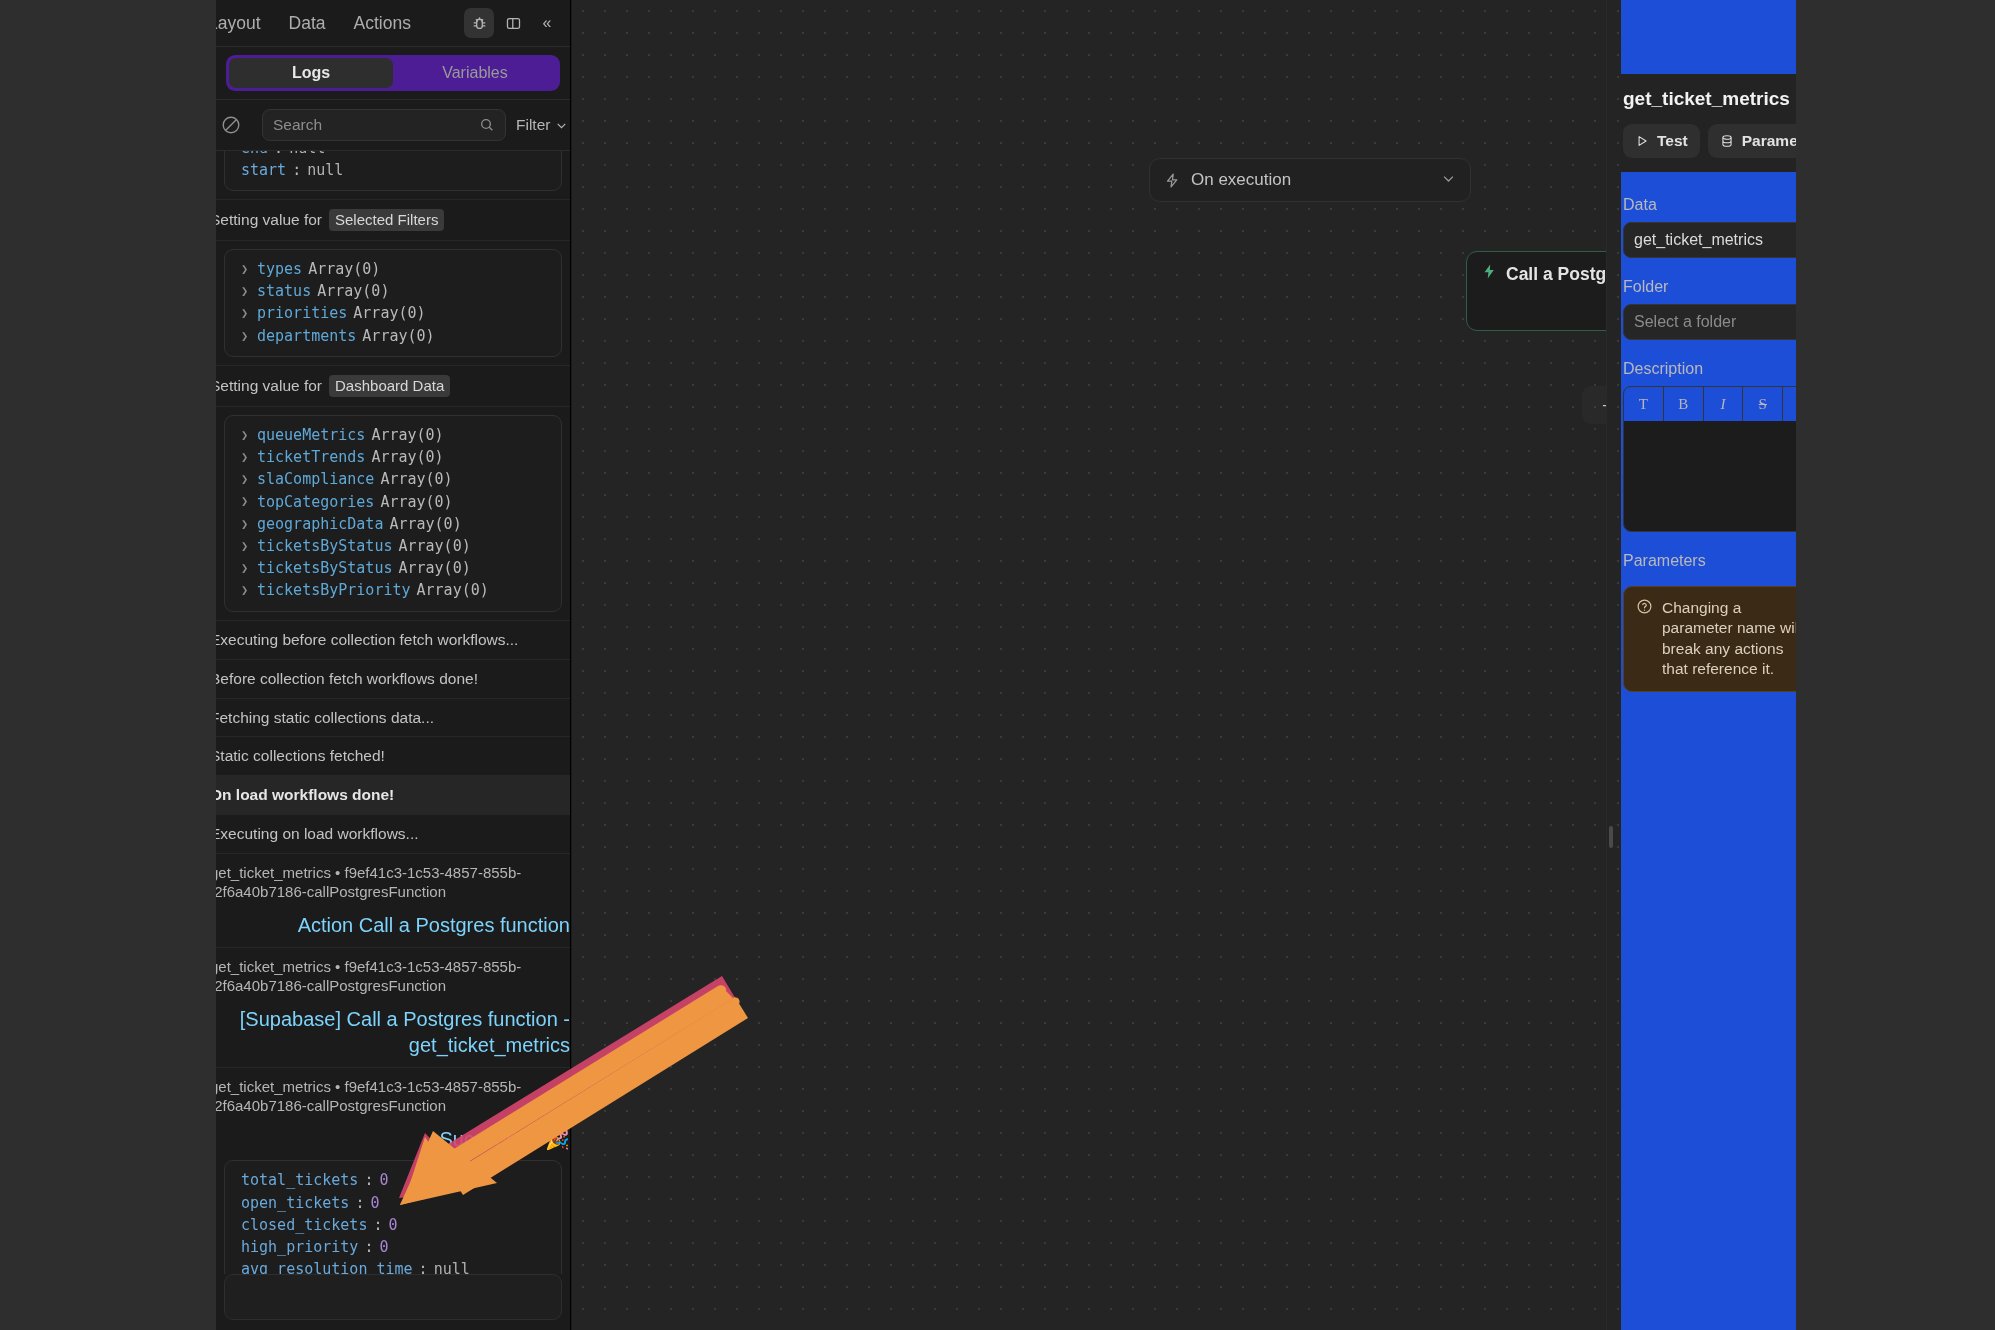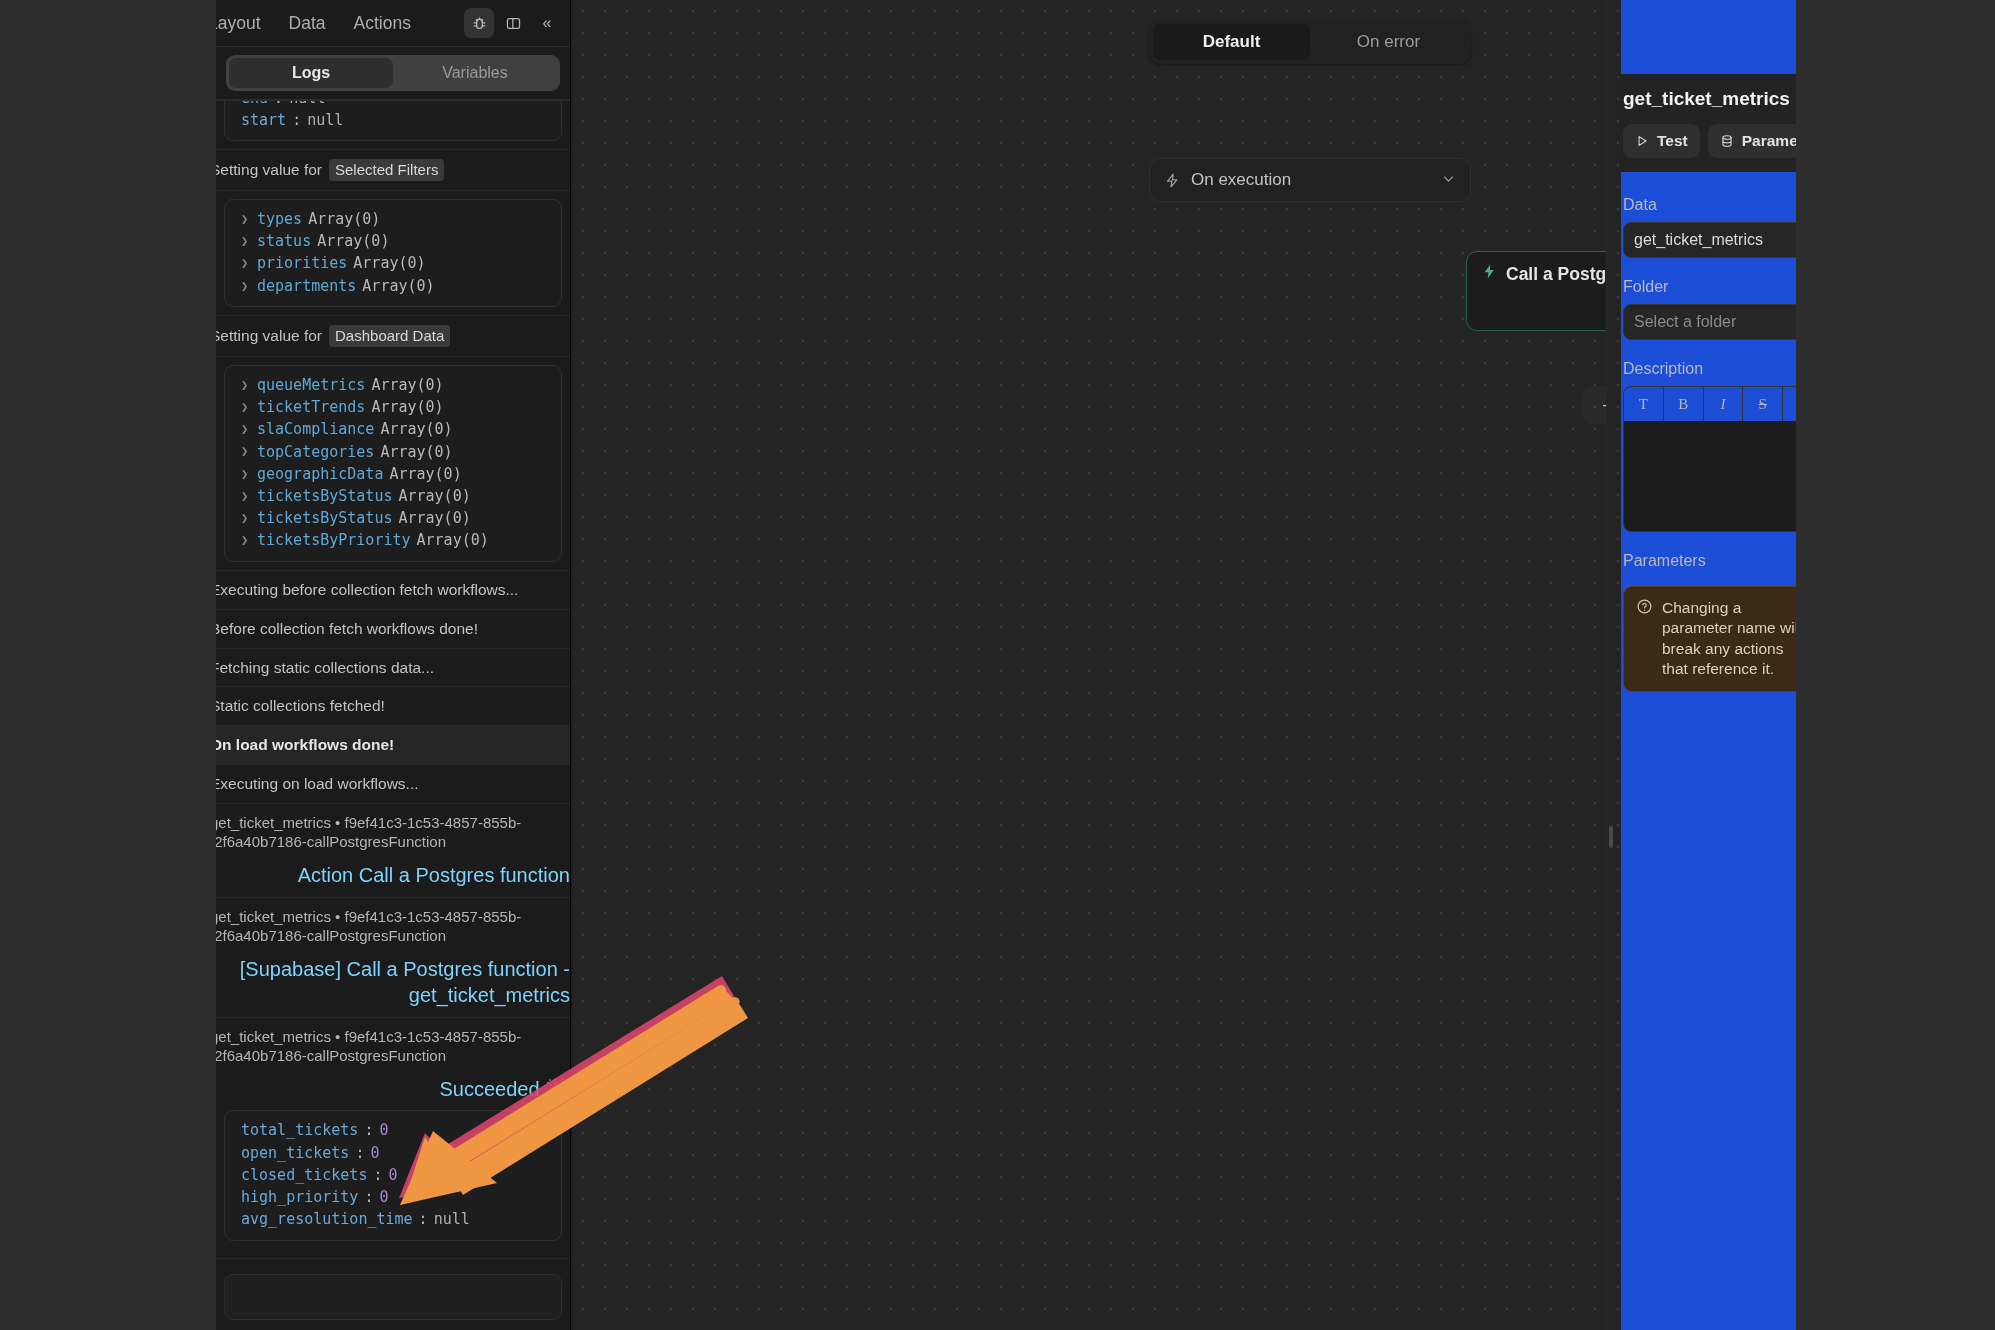"Default" div.seg-control { html: <div> <div>Default</div> <div>On error</div> </div> -> none }
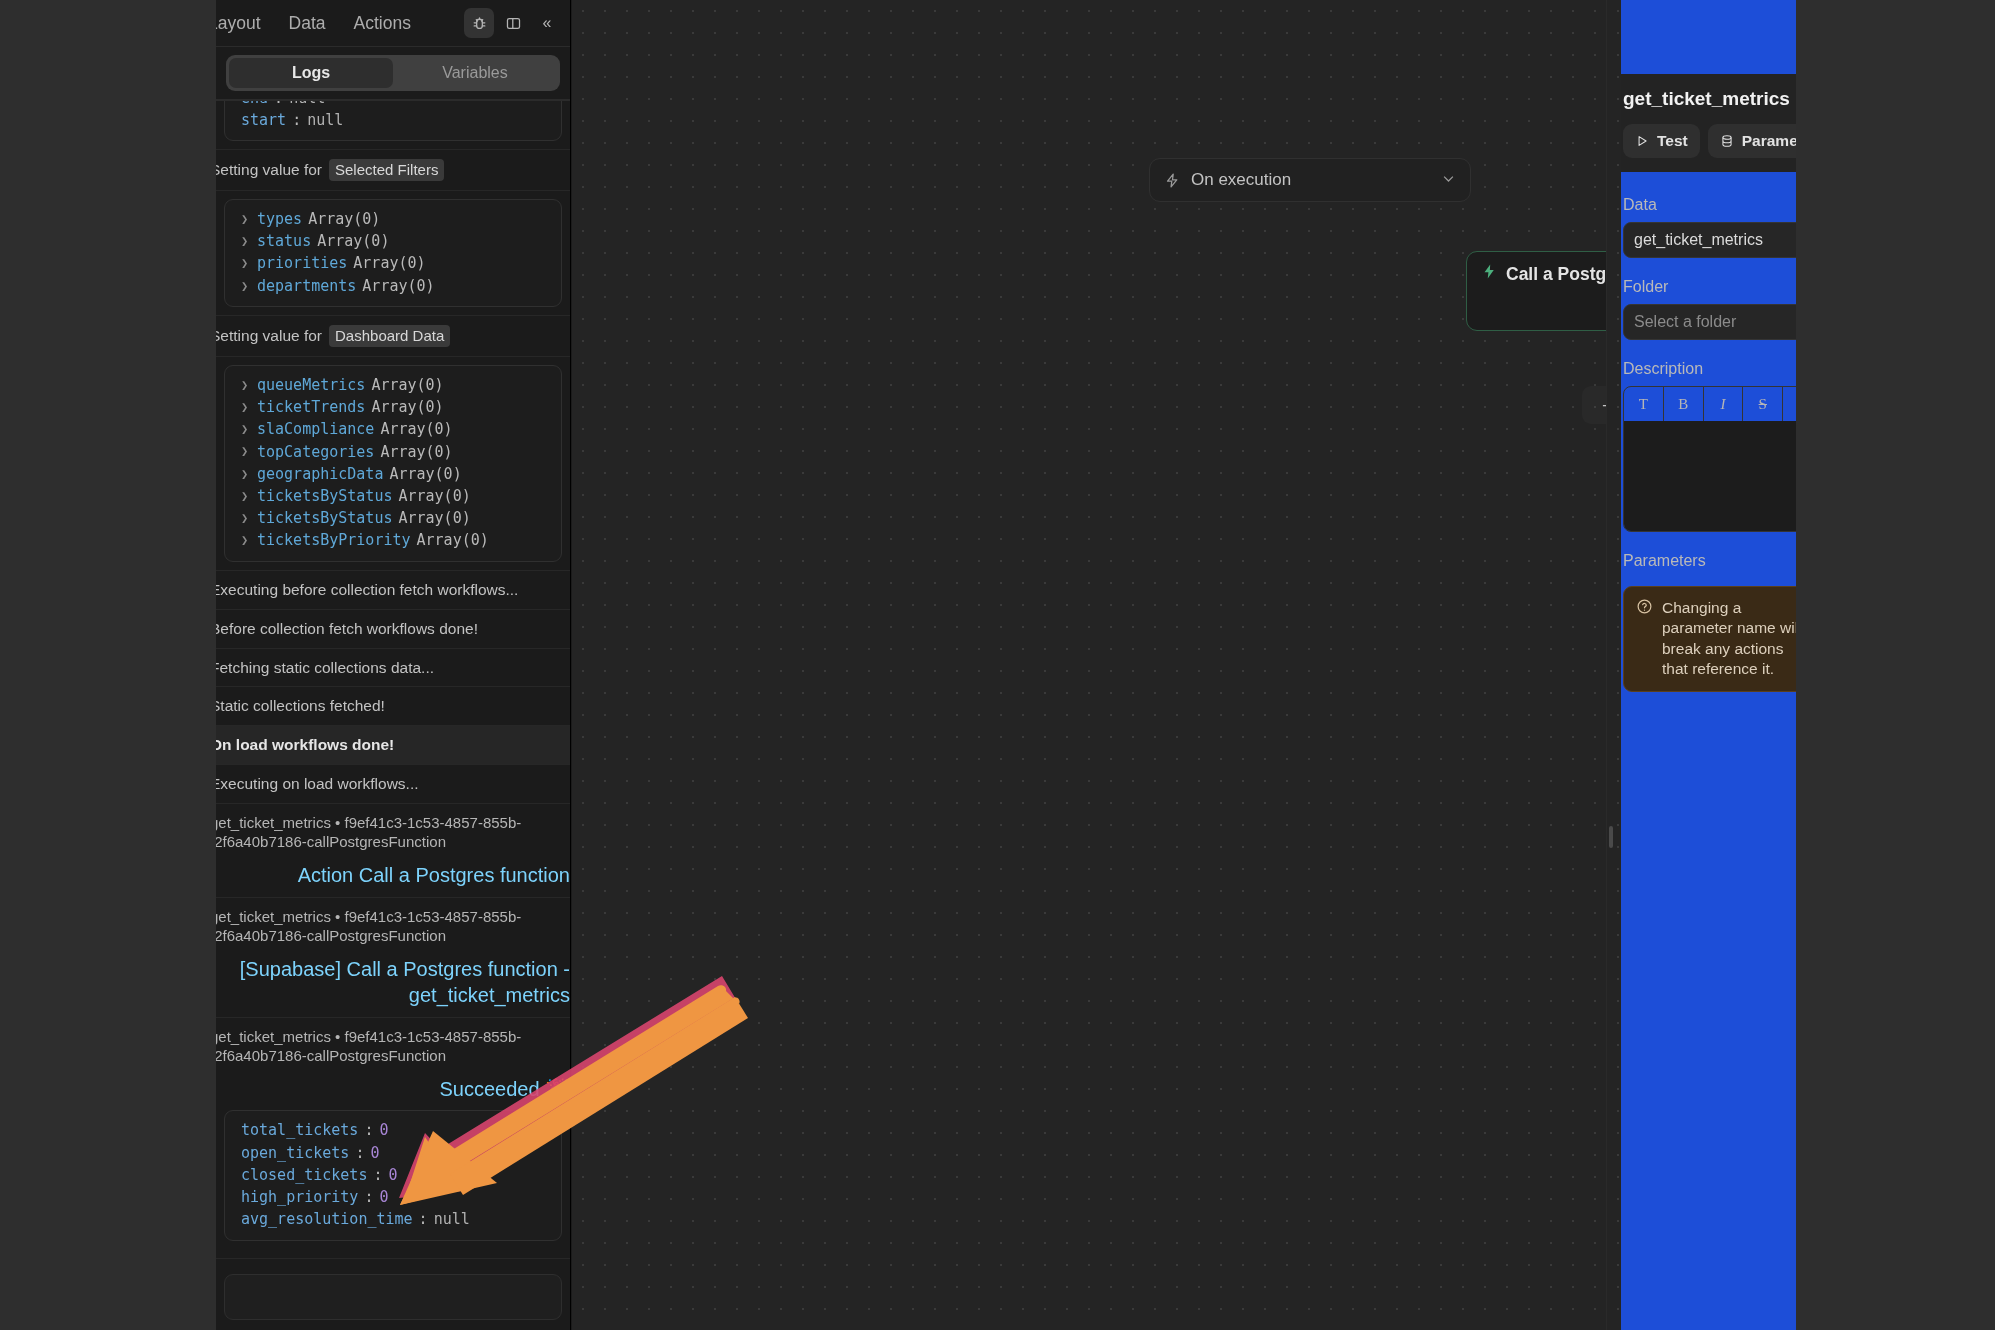"Logs" .lp-tabs { background: #404040 -> #4c1d95 }
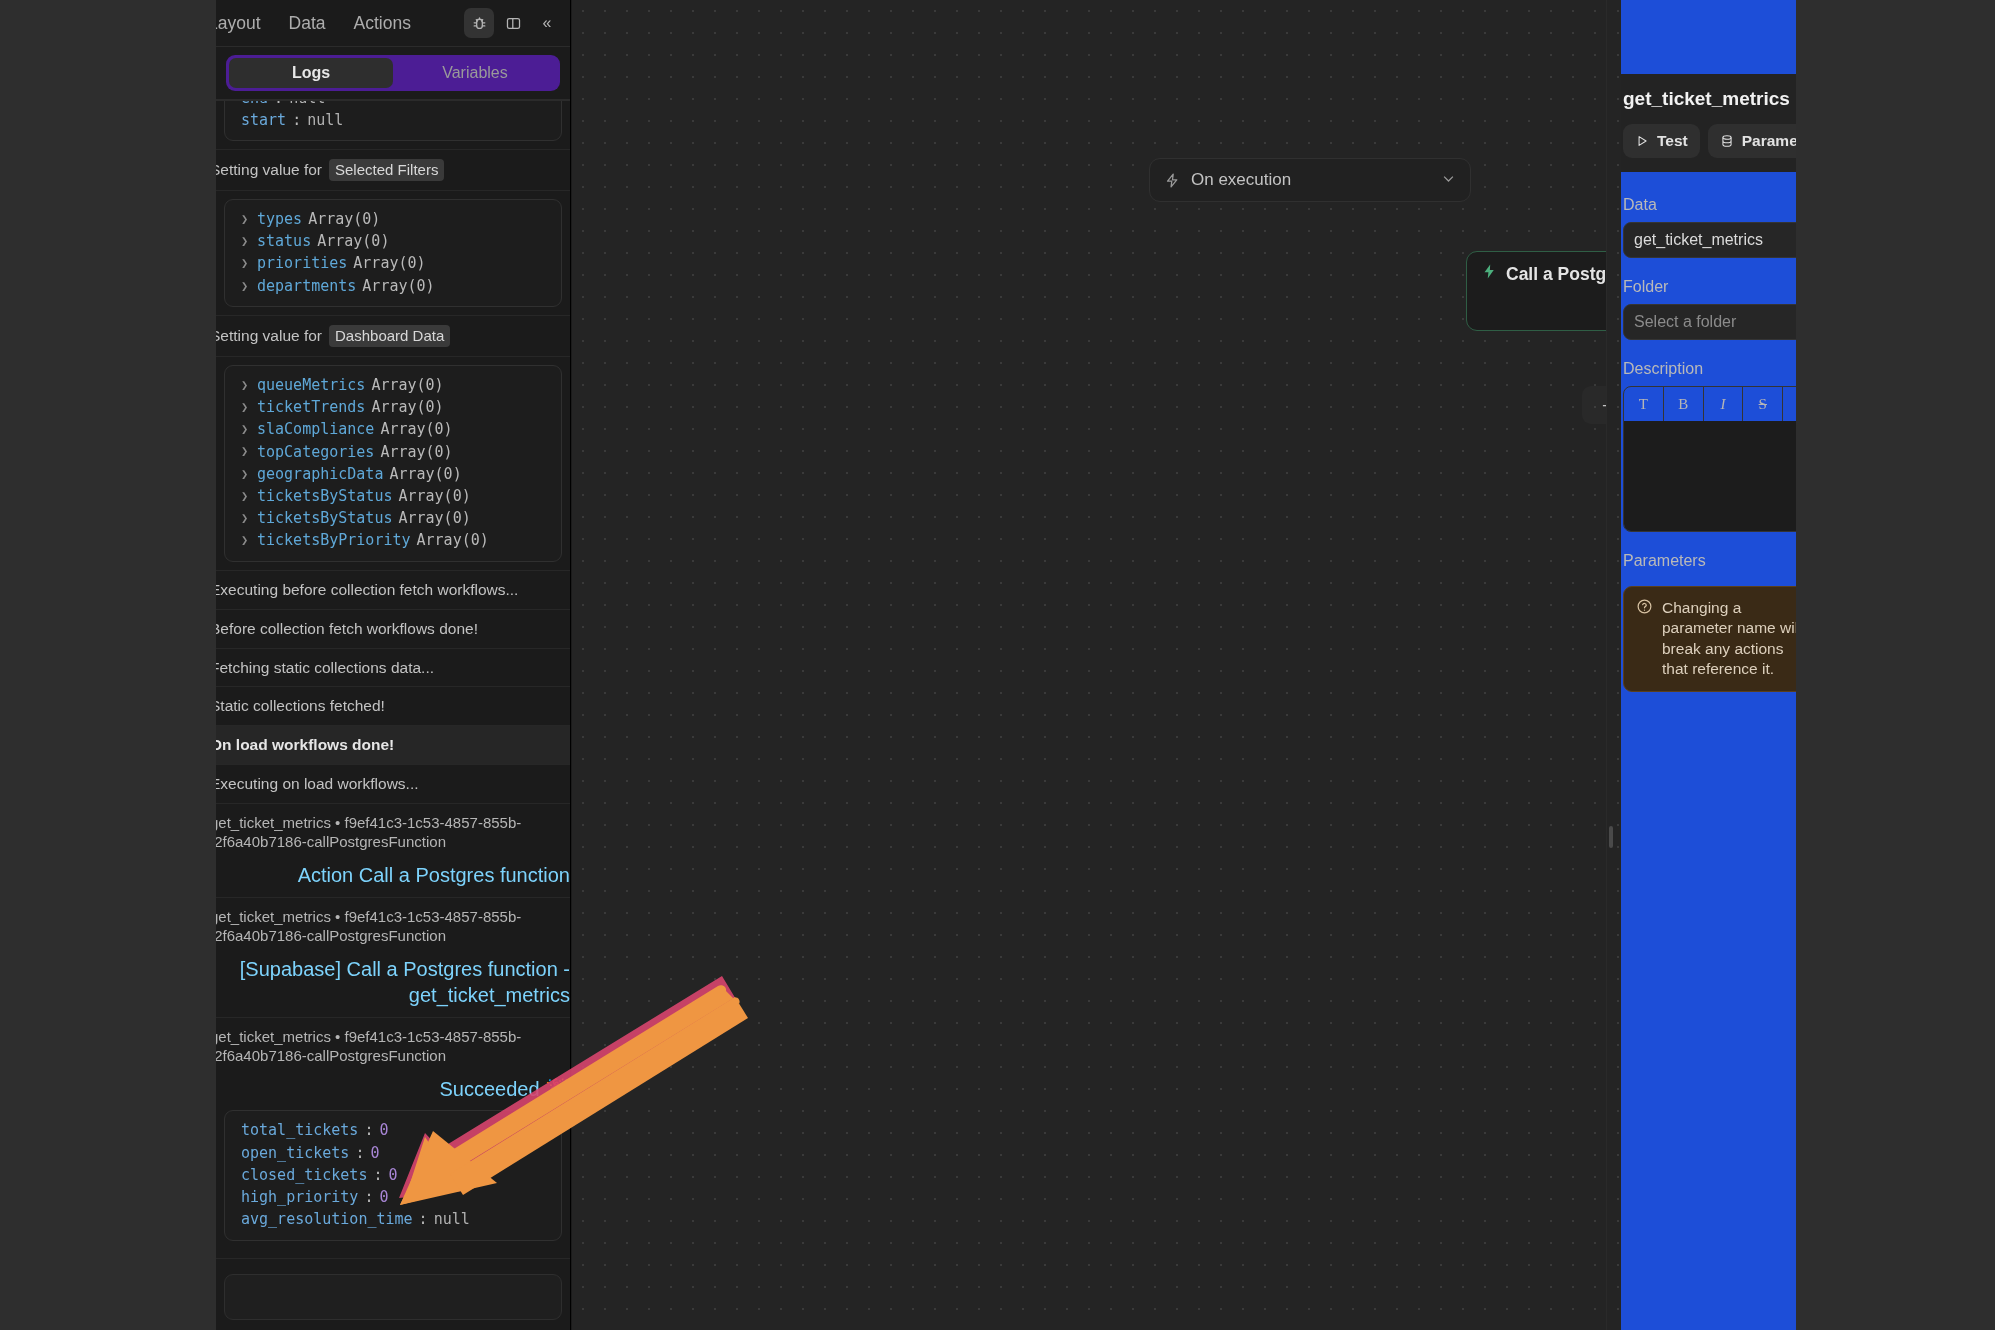"Search" div.lp-filterrow { html: none -> <div> <div> <svg> <circle></circle> <path></path> </svg> </div> <div></div> <div> <input> <svg> <circle></circle> <path></path> </svg> </div> <div> <span>Filter</span> <svg> <path></path> </svg> </div> </div> }
